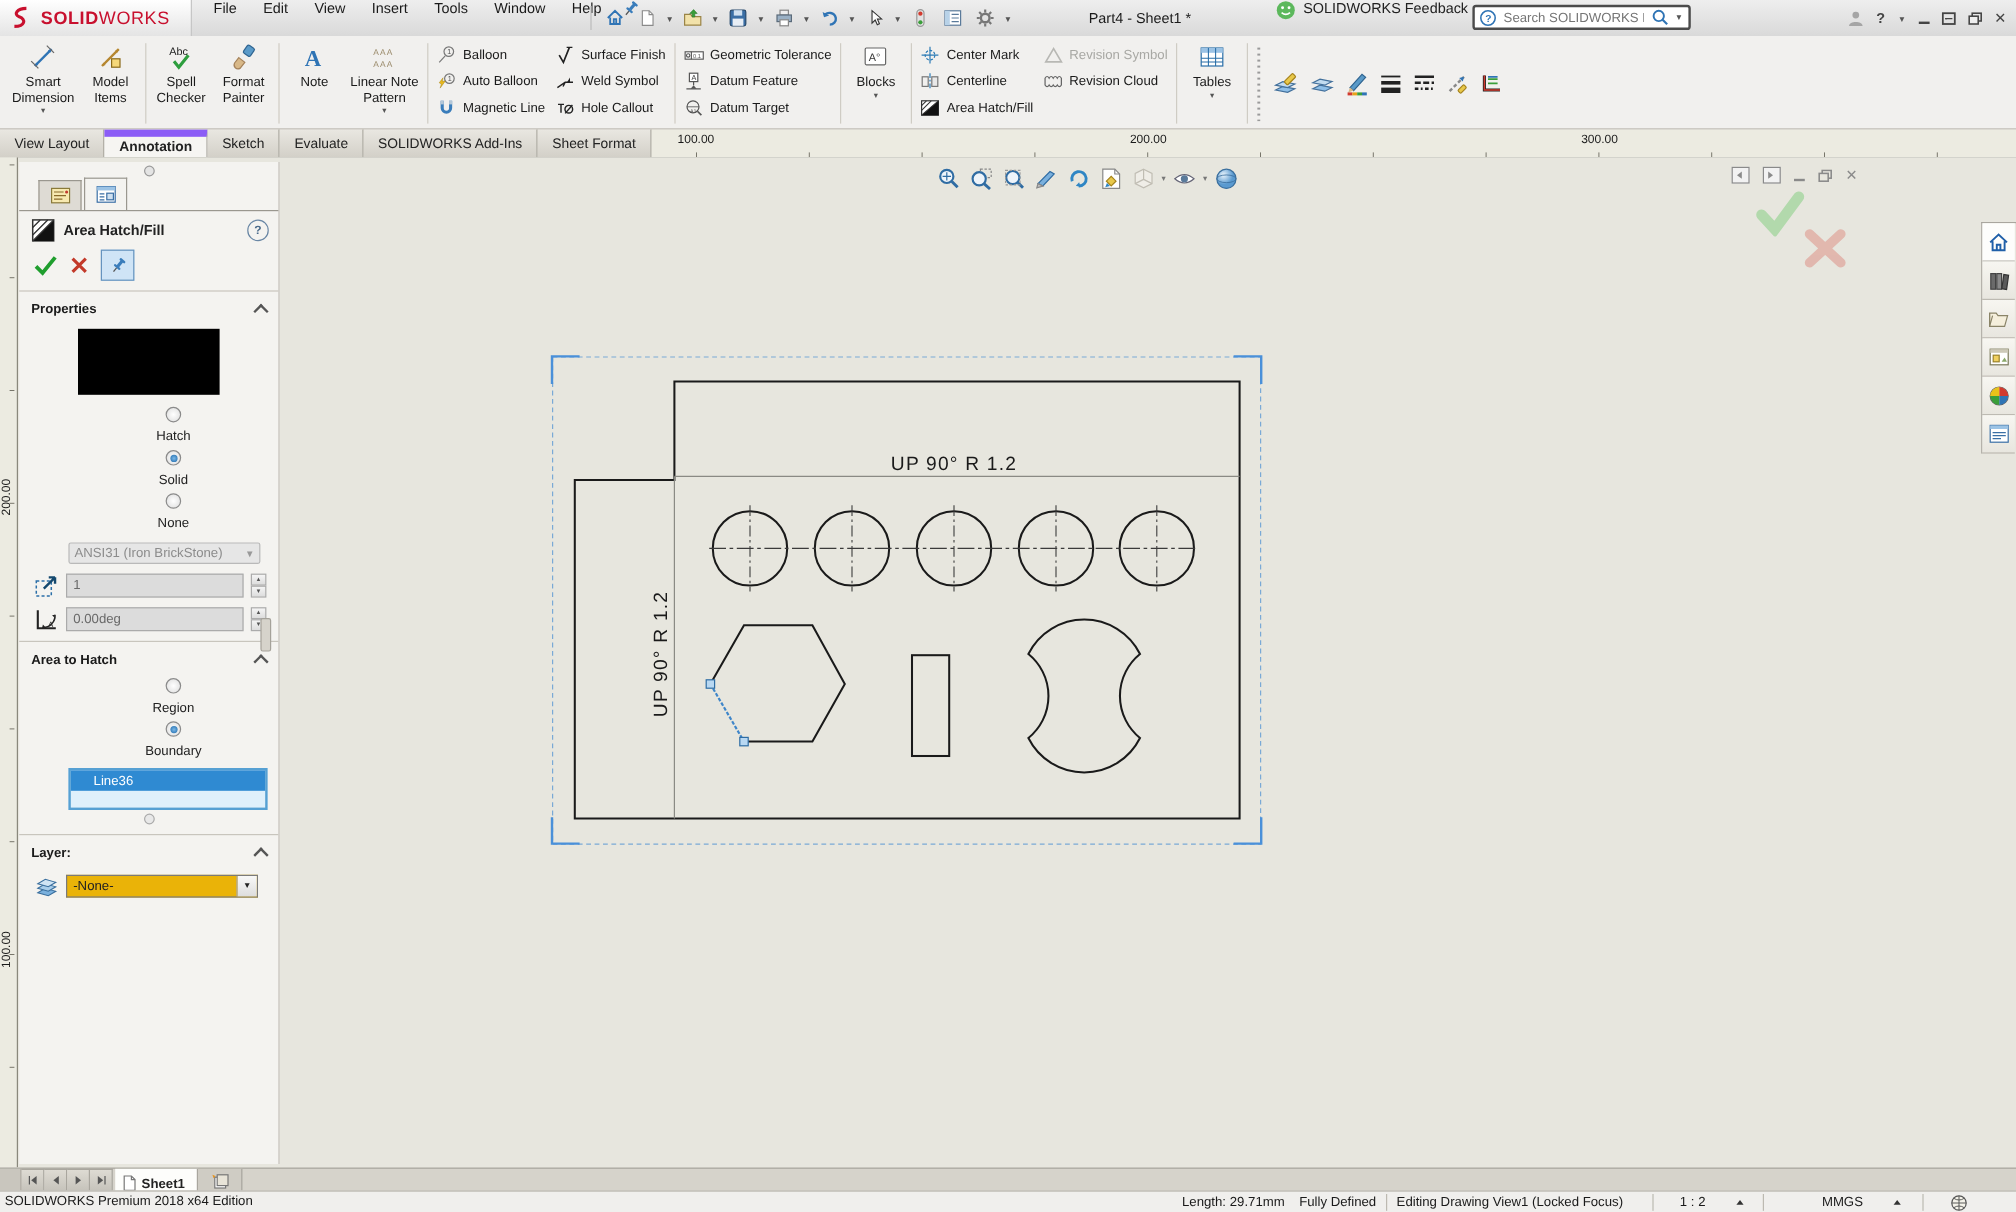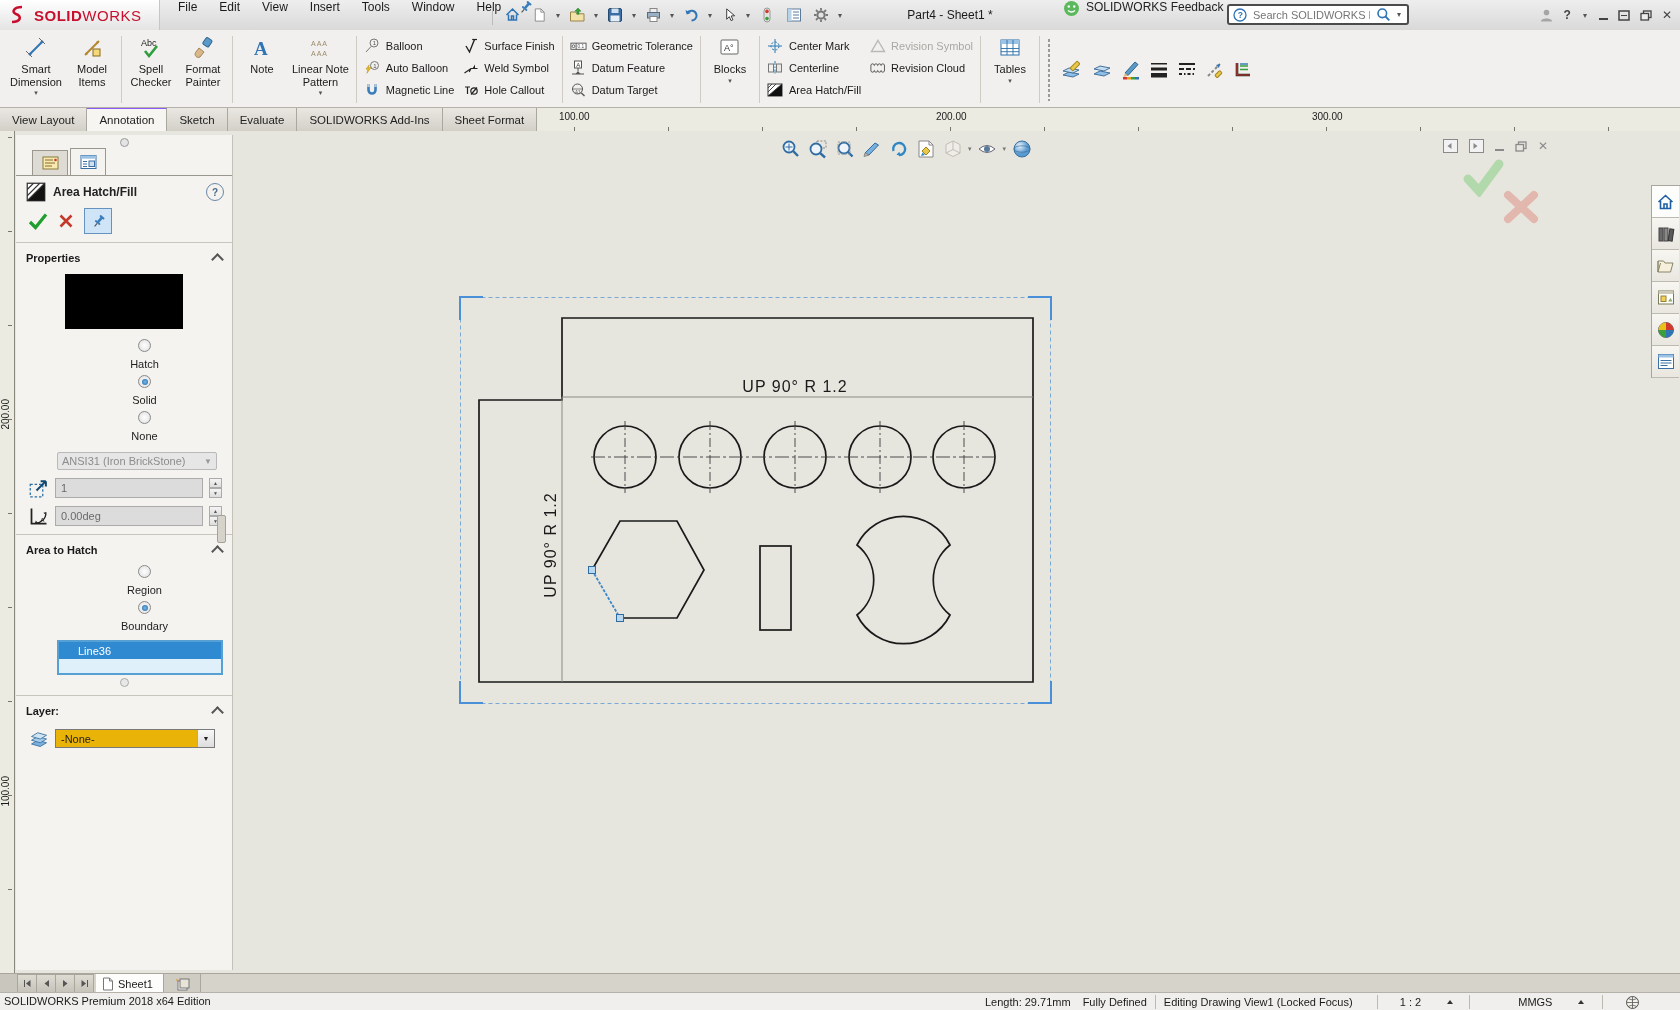"Annotation" .ctab.active { border-top: 1px solid #8b5cf6 -> 6px solid #8b5cf6; font-weight: normal -> bold }
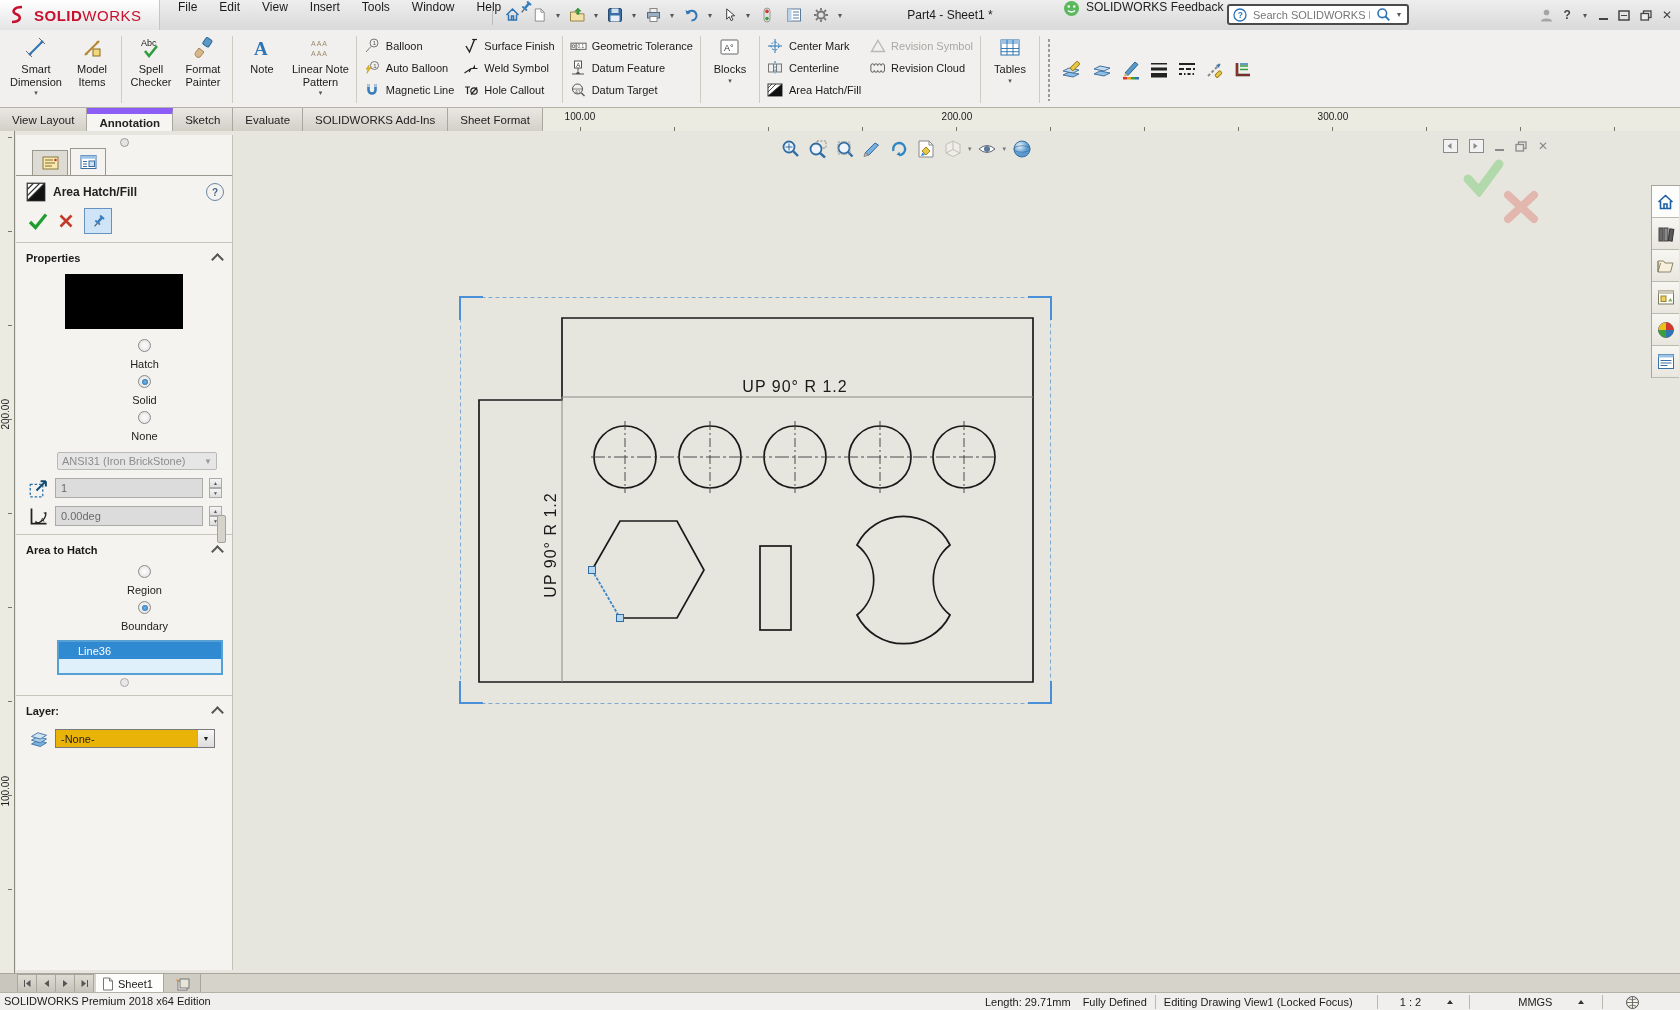"Sheet1" .sheet-tab { align-items: center -> flex-end; font-weight: normal -> bold }
